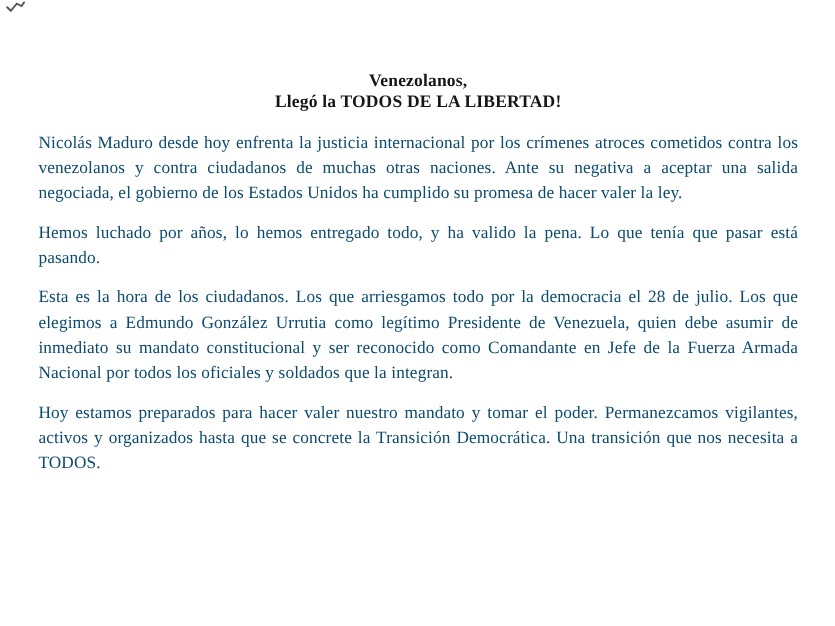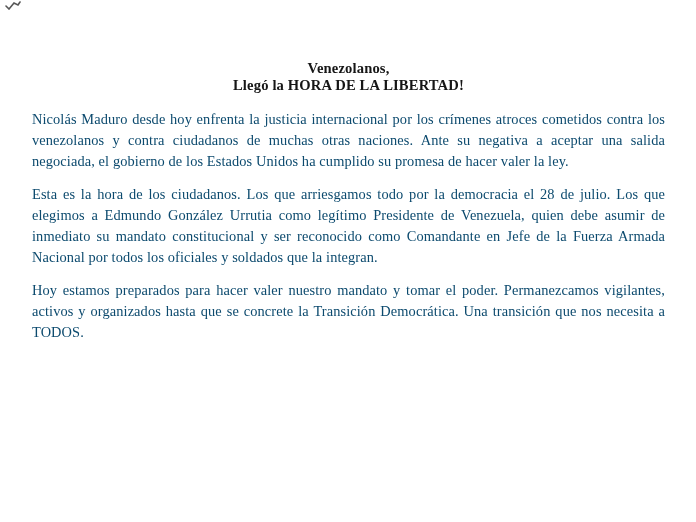"Llegó la HORA DE LA" span { text: HORA -> TODOS }
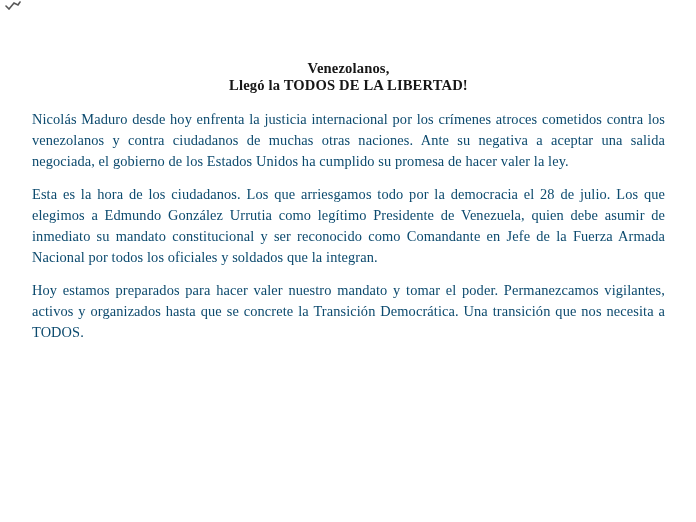"Hemos luchado por años, lo" p.para { html: none -> <p>Hemos luchado por años, lo hemos entregado todo, y ha valido la pena. Lo que tenía que pasar está pasando.</p> }
